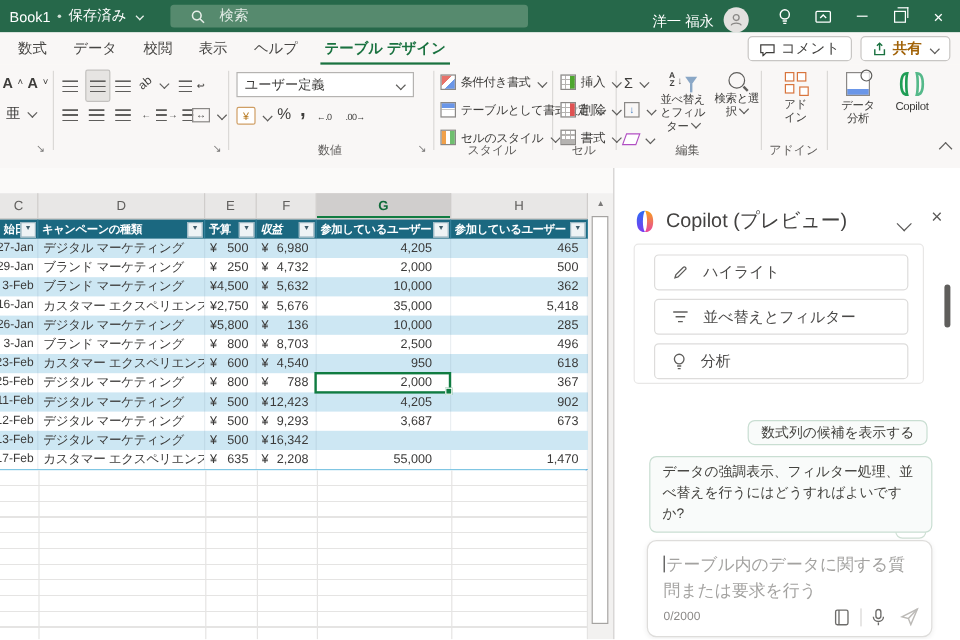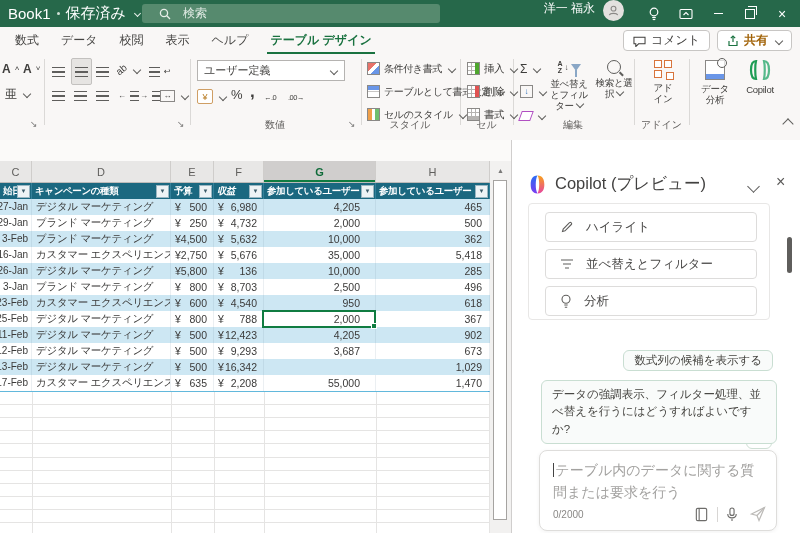"Book1" .tb-book { font-size: 15px -> 12px }
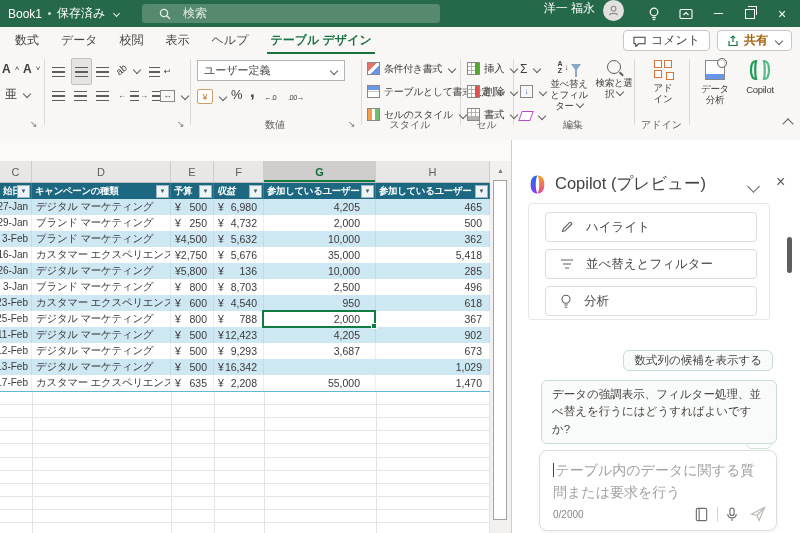"洋一 福永" .tb-right { align-items: flex-start -> flex-end }
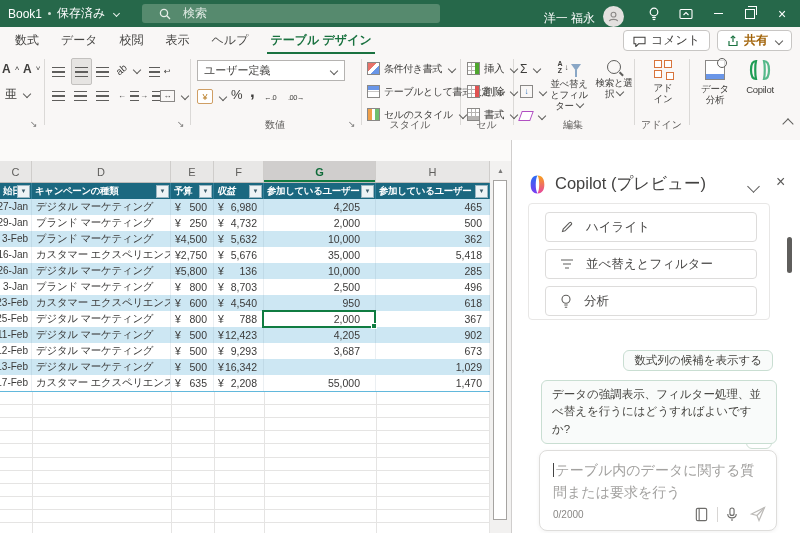"1,029" div.cell { html: <div>1,029</div> -> none }
